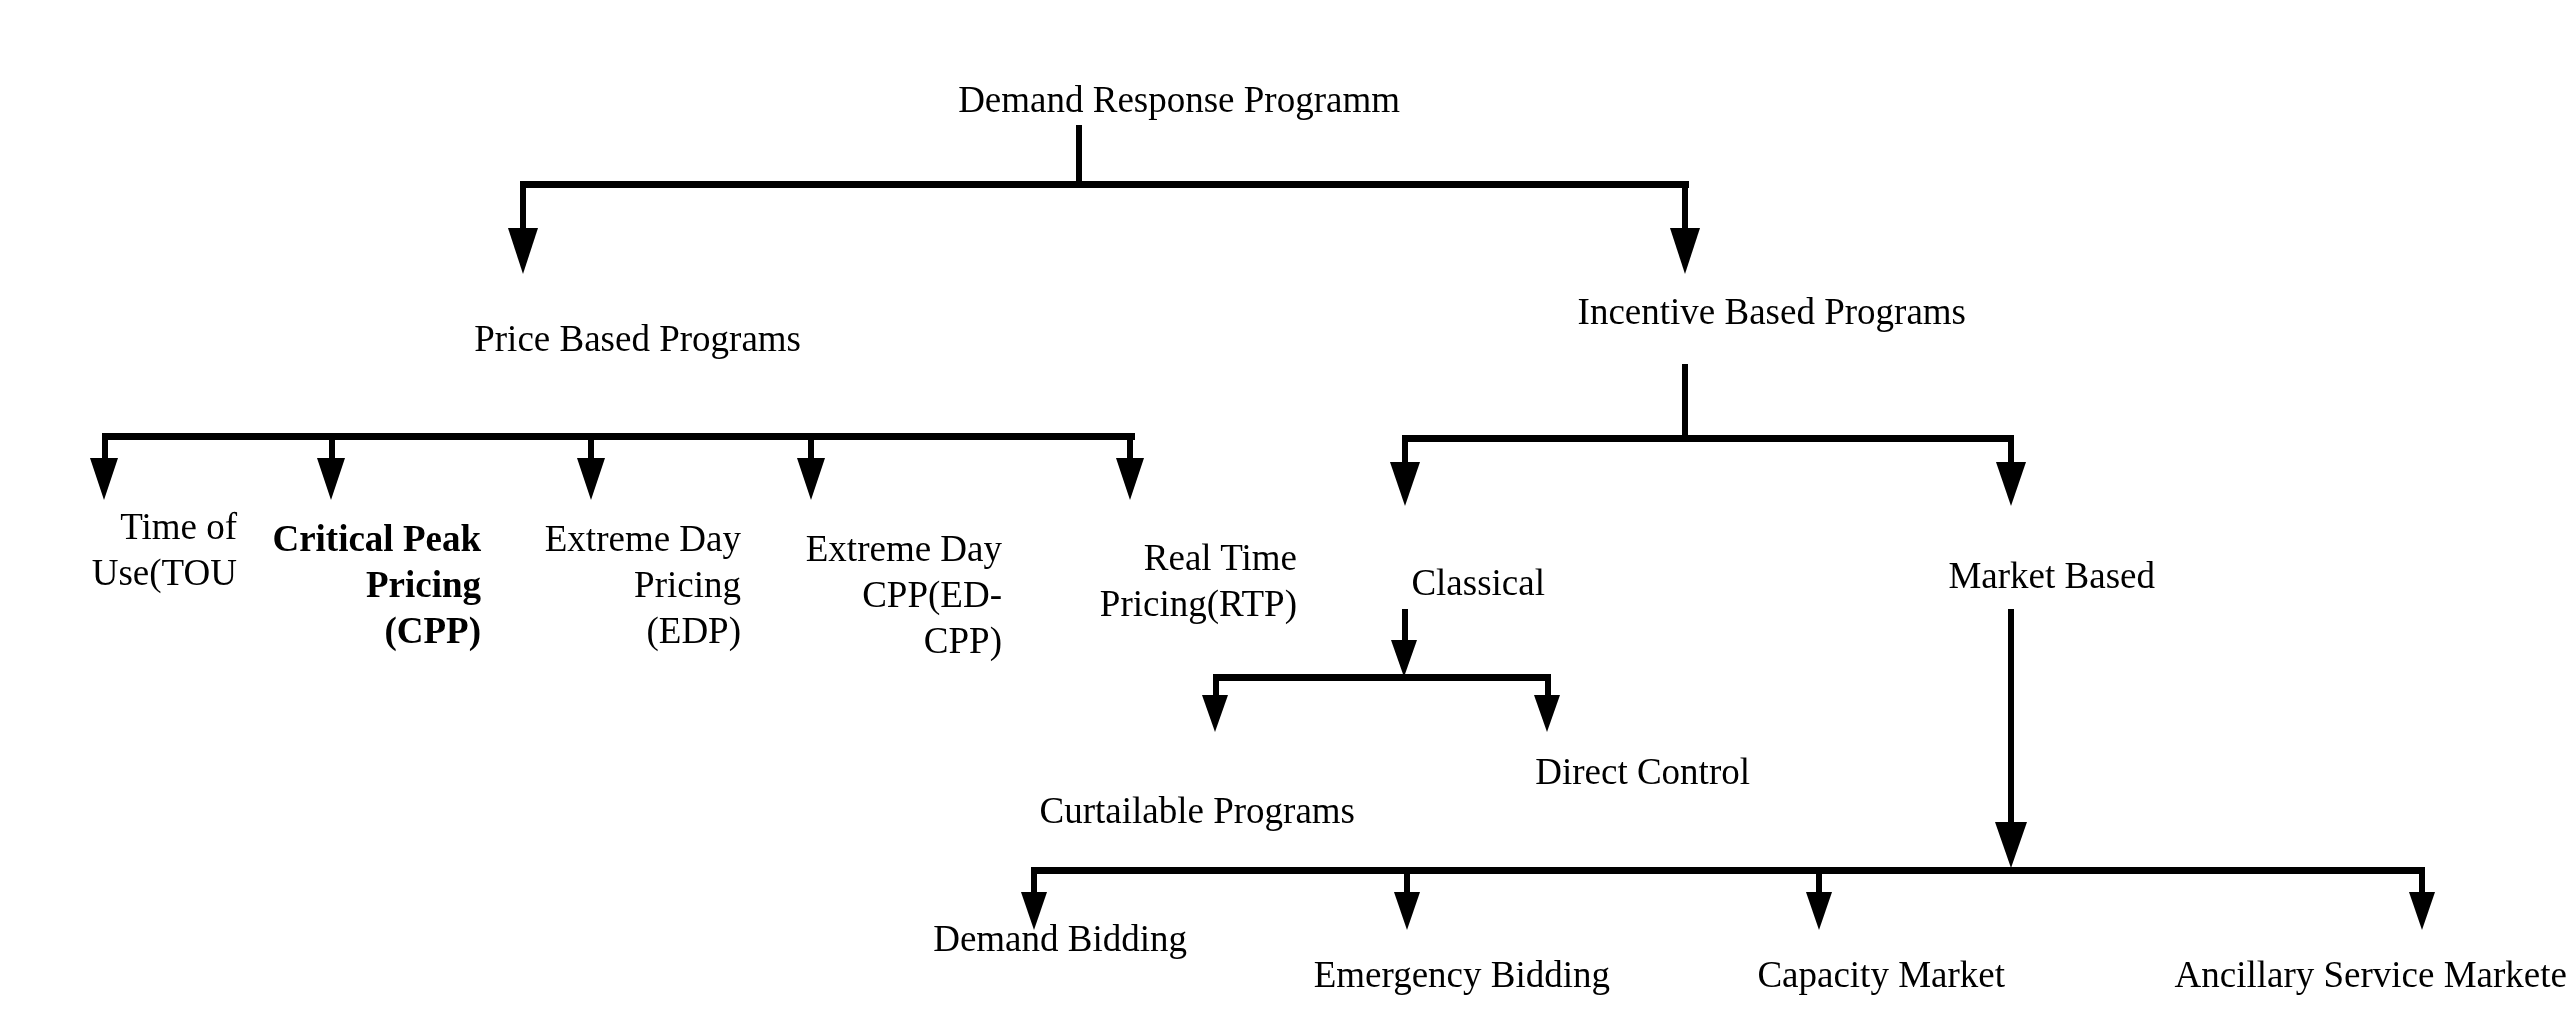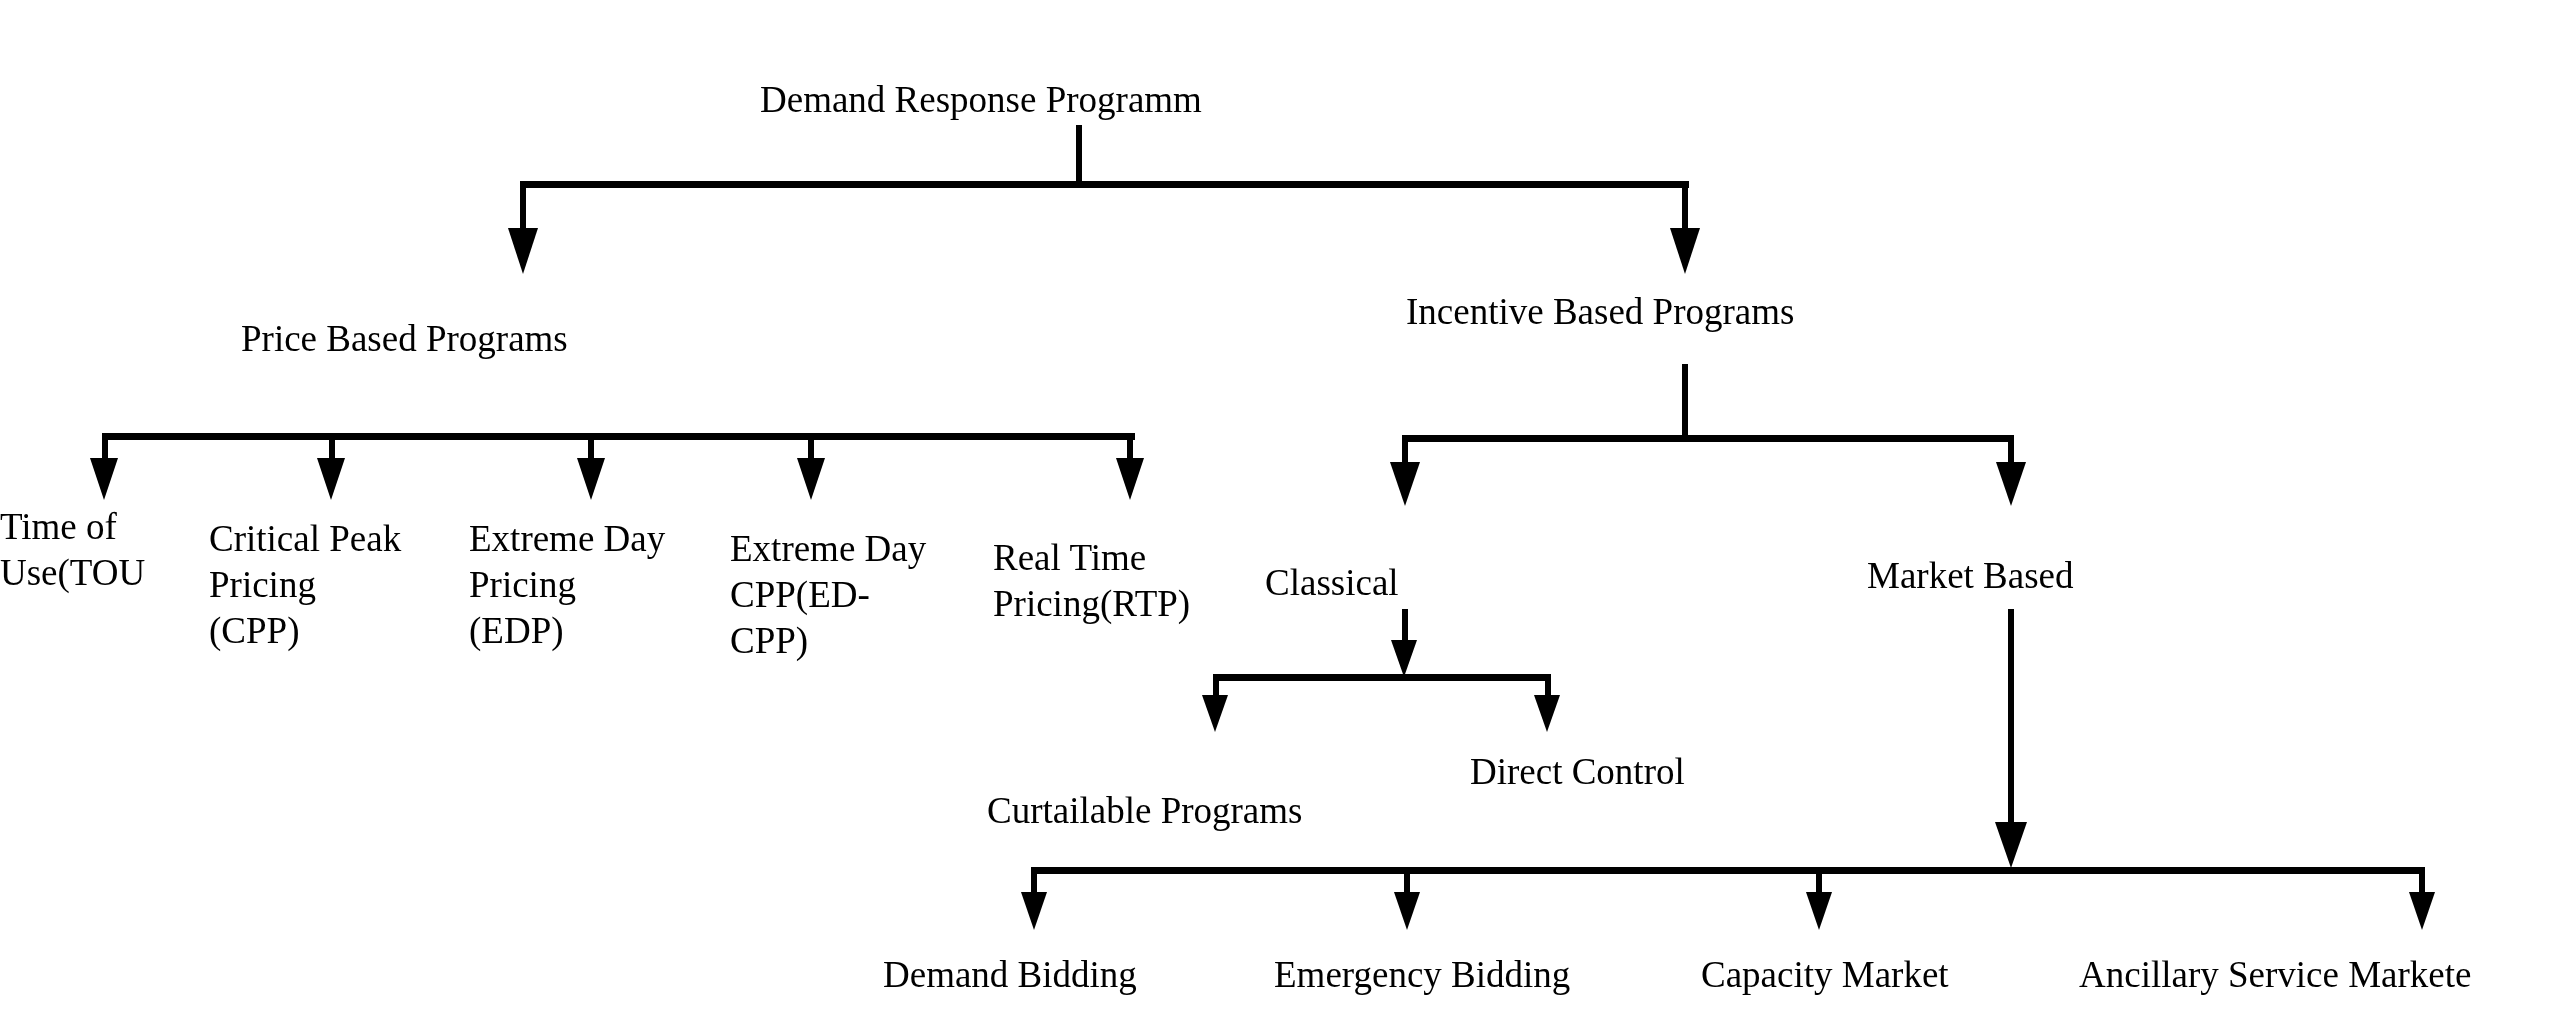"Demand Response Programm" .lbl { text-align: left -> right }
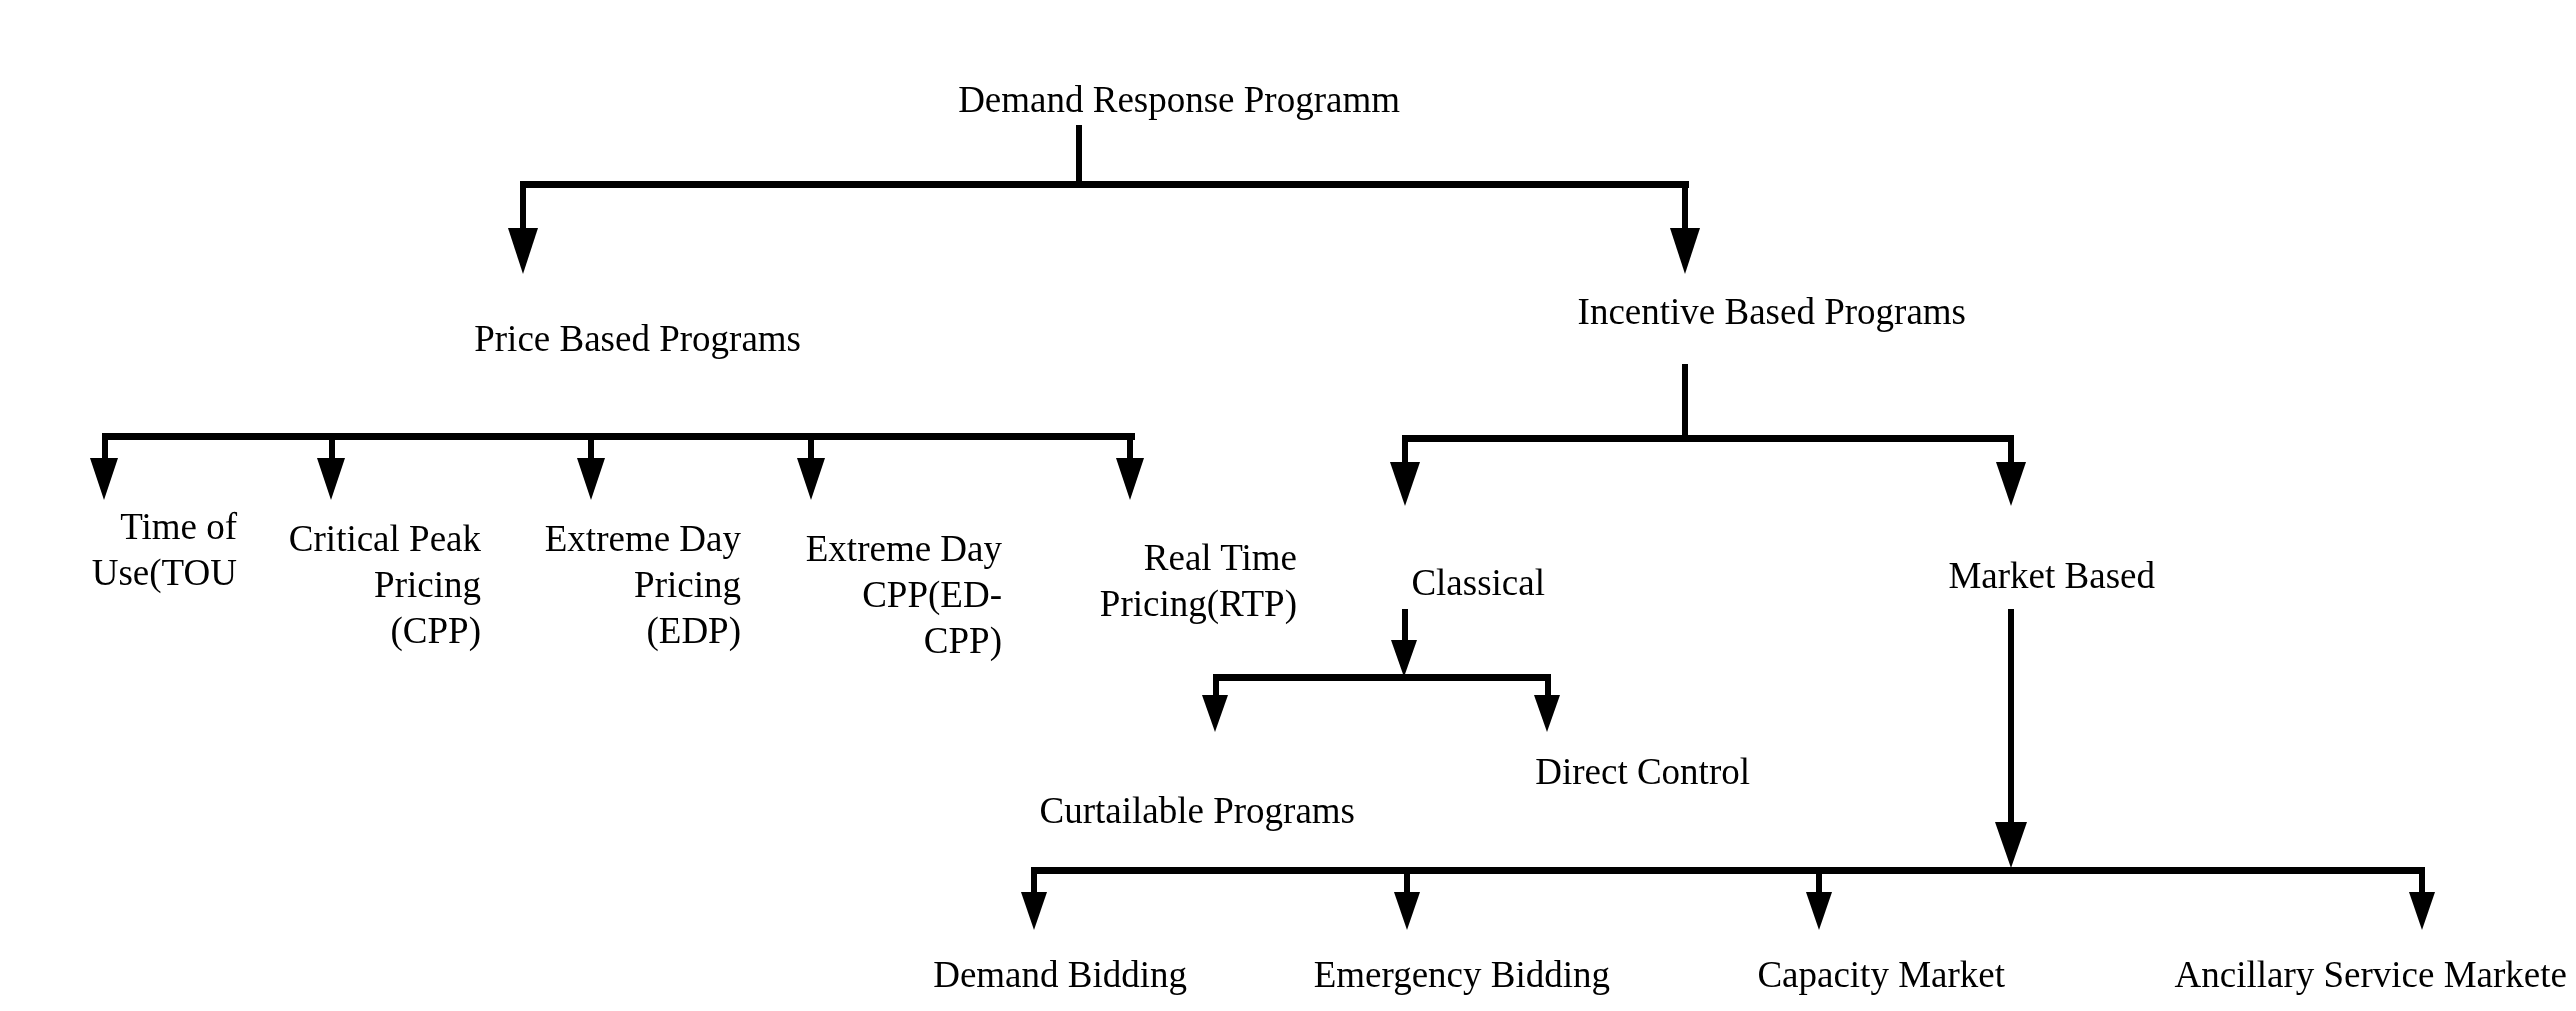"Critical Peak" div.lbl { font-weight: none -> bold }
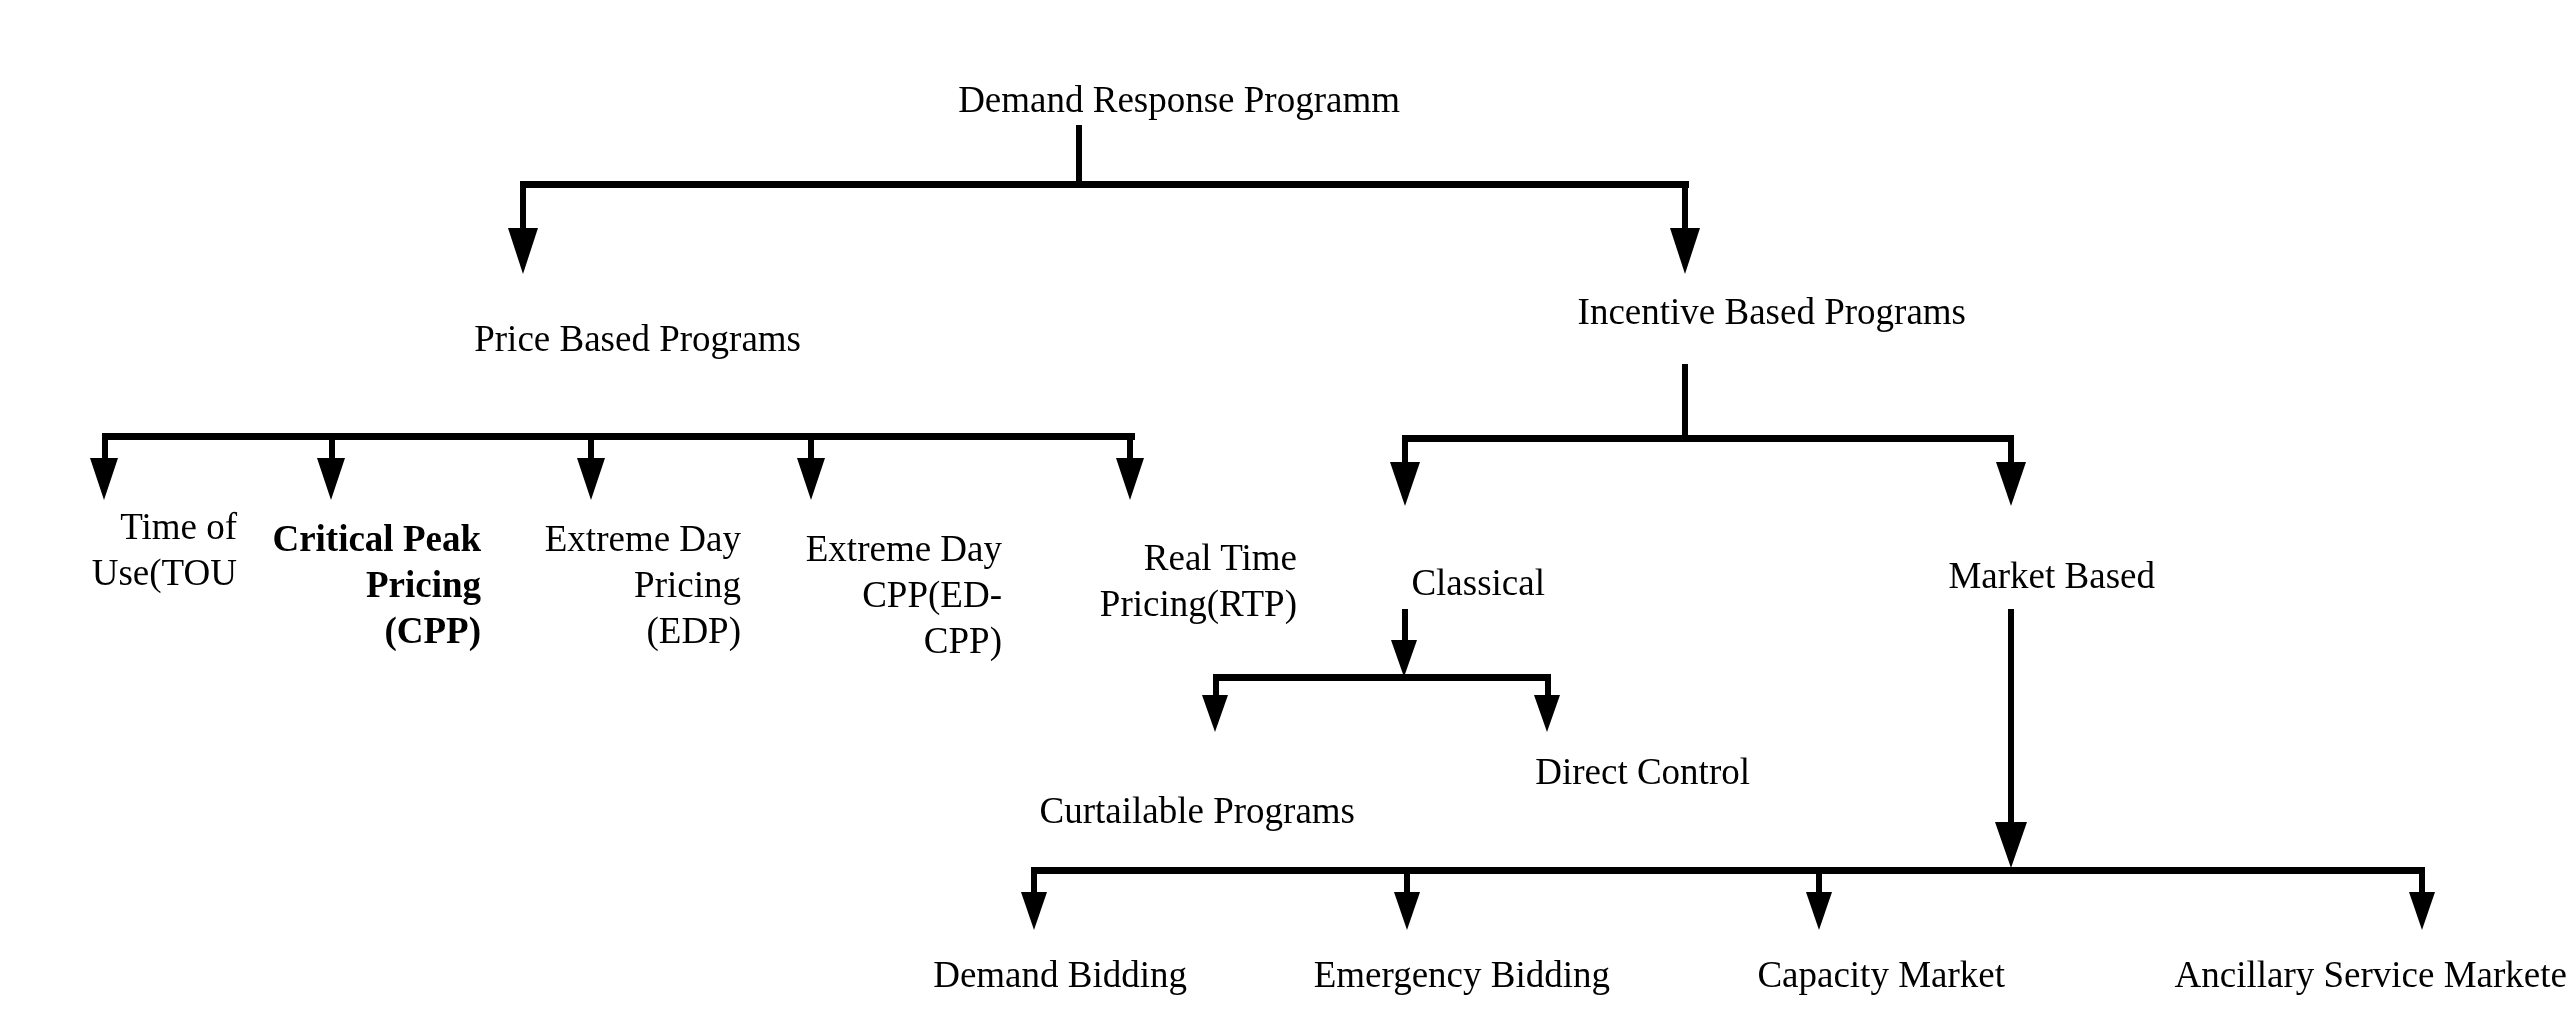"Demand Bidding" div.lbl { top: 952px -> 916px }
